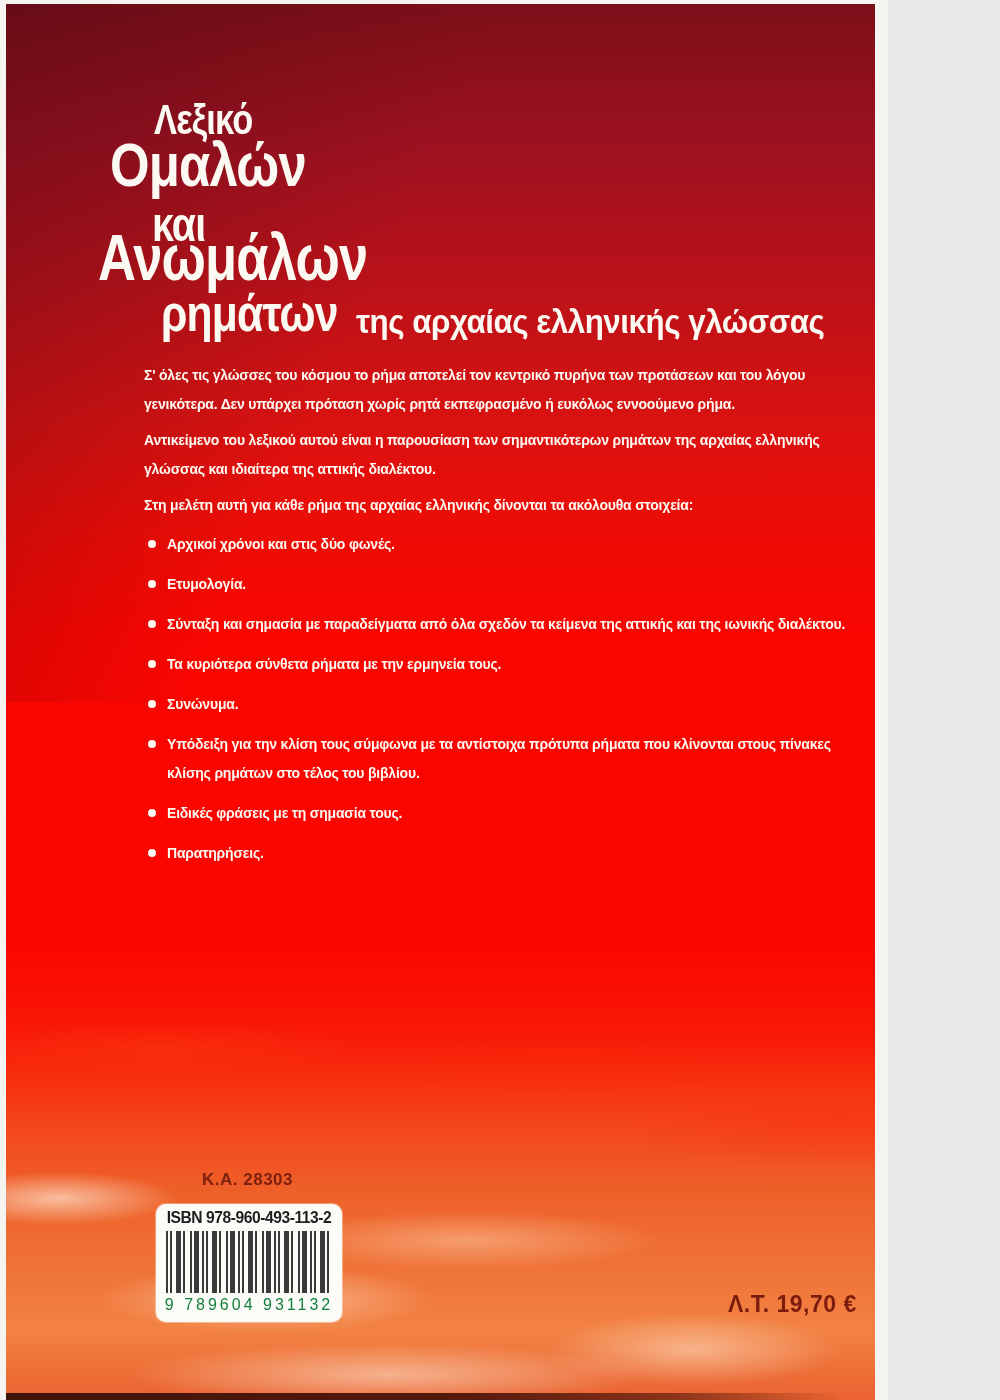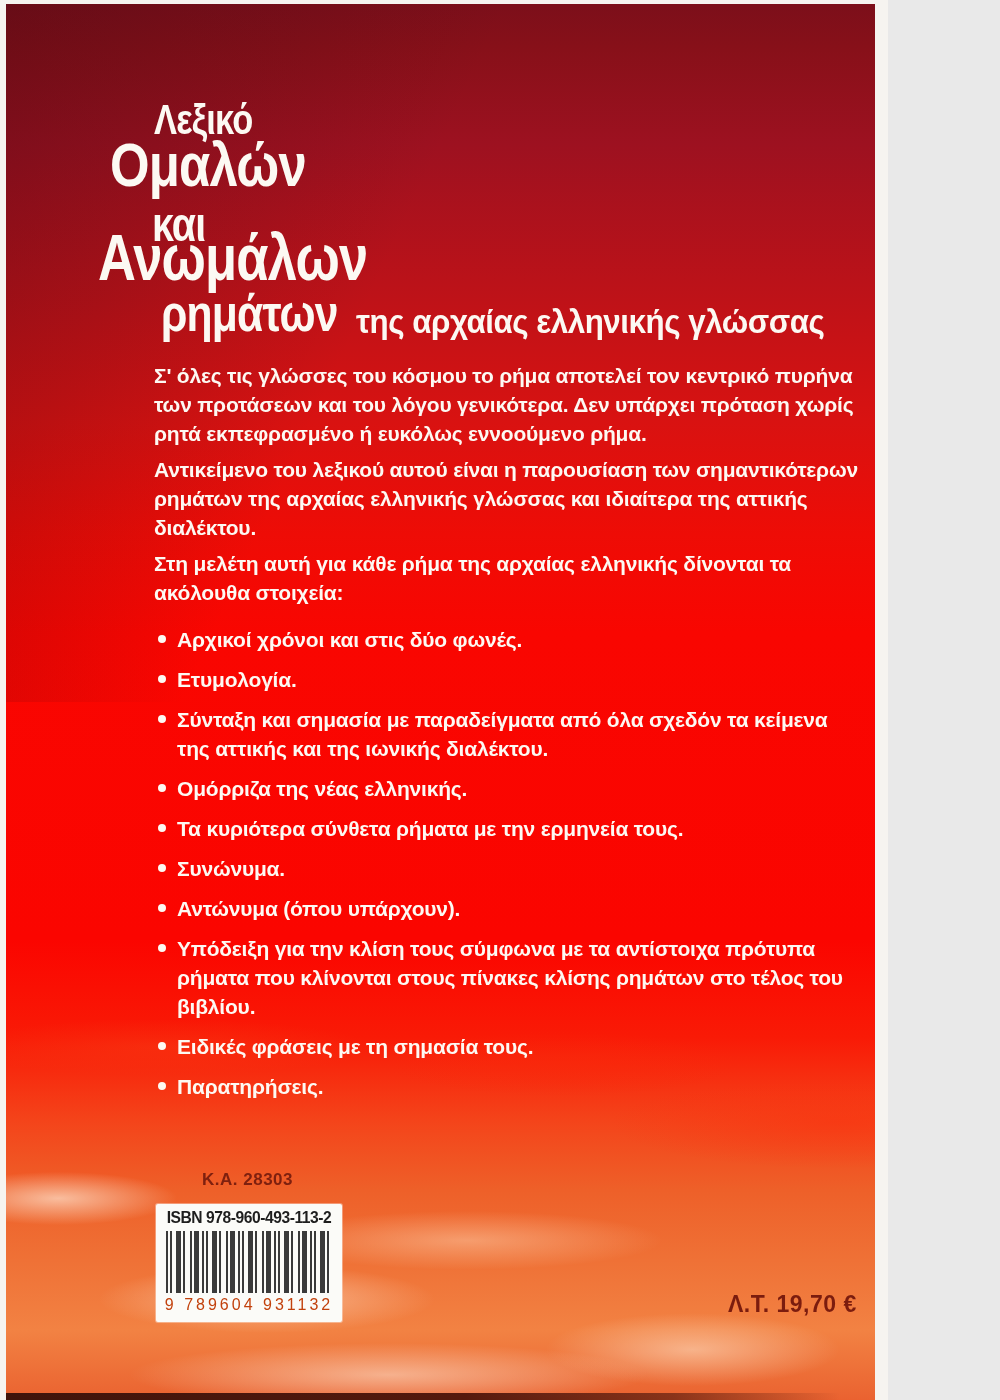"Σ' όλες τις γλώσσες του" .body-block { font-size: 21px -> 14px; left: 148px -> 138px }
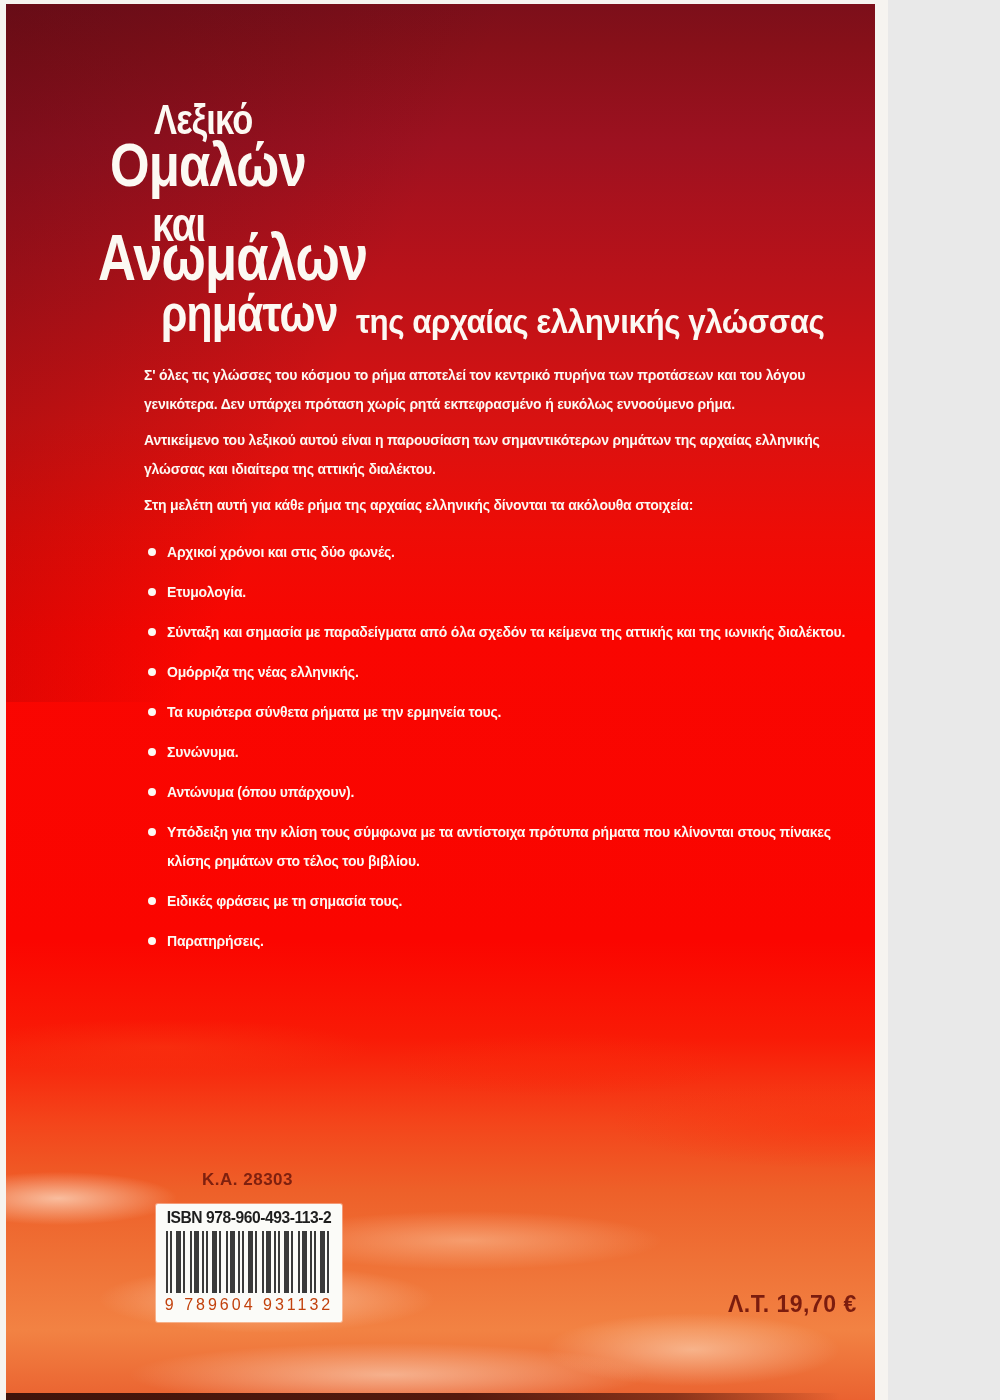"Στη μελέτη αυτή για κάθε" .body-block p.lead-out { margin-bottom: 18px -> 10px }
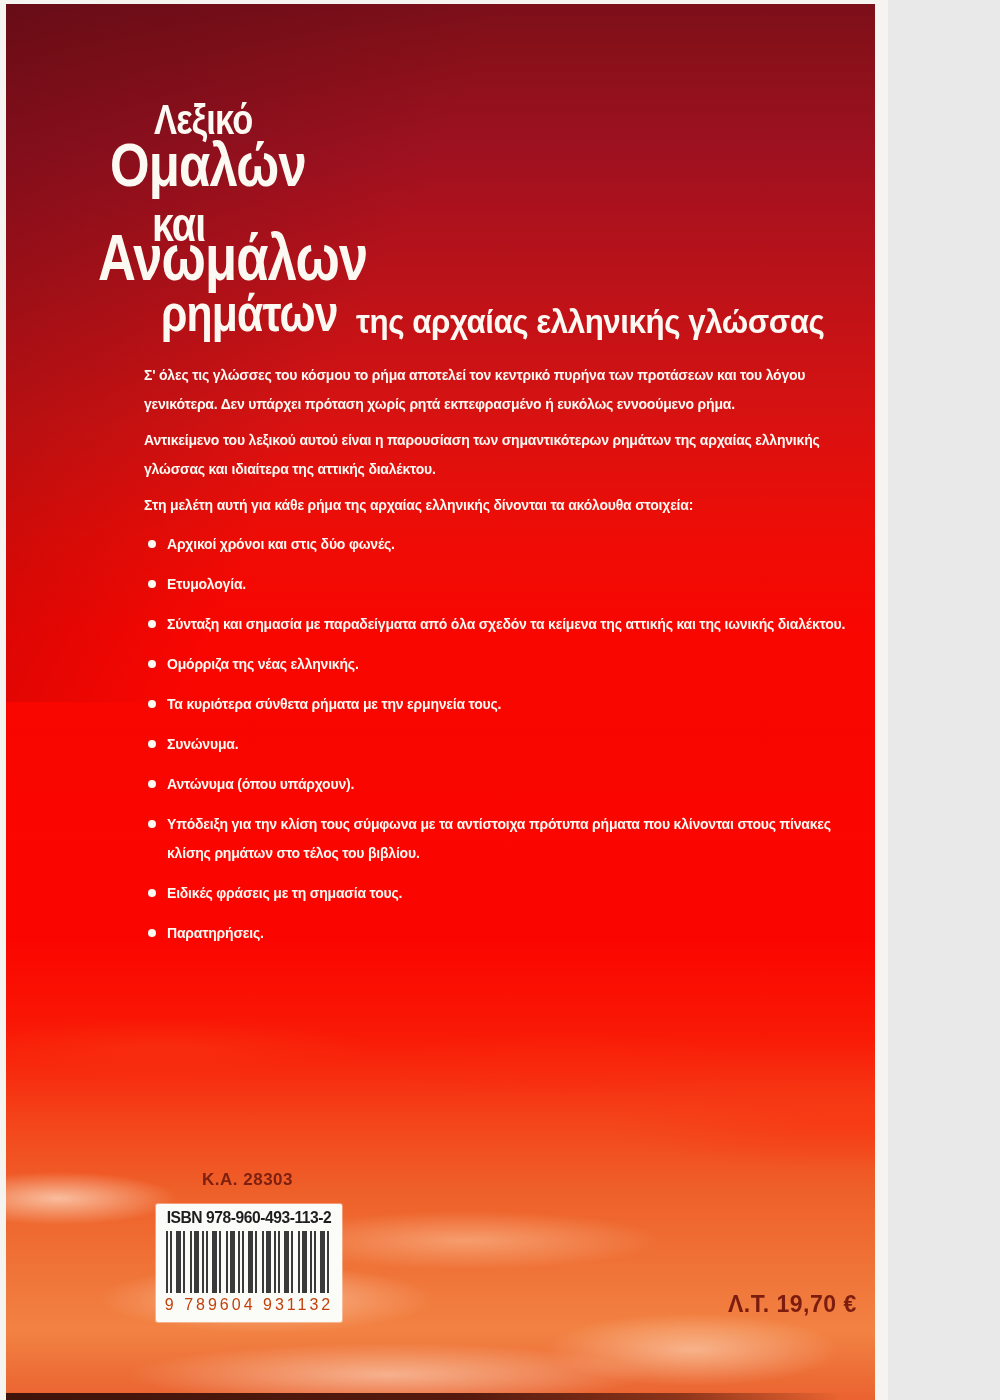"Ομόρριζα της νέας ελληνικής." li.feature { html: <li> <span></span> <span>Ομόρριζα της νέας ελληνικής.</span> </li> -> none }
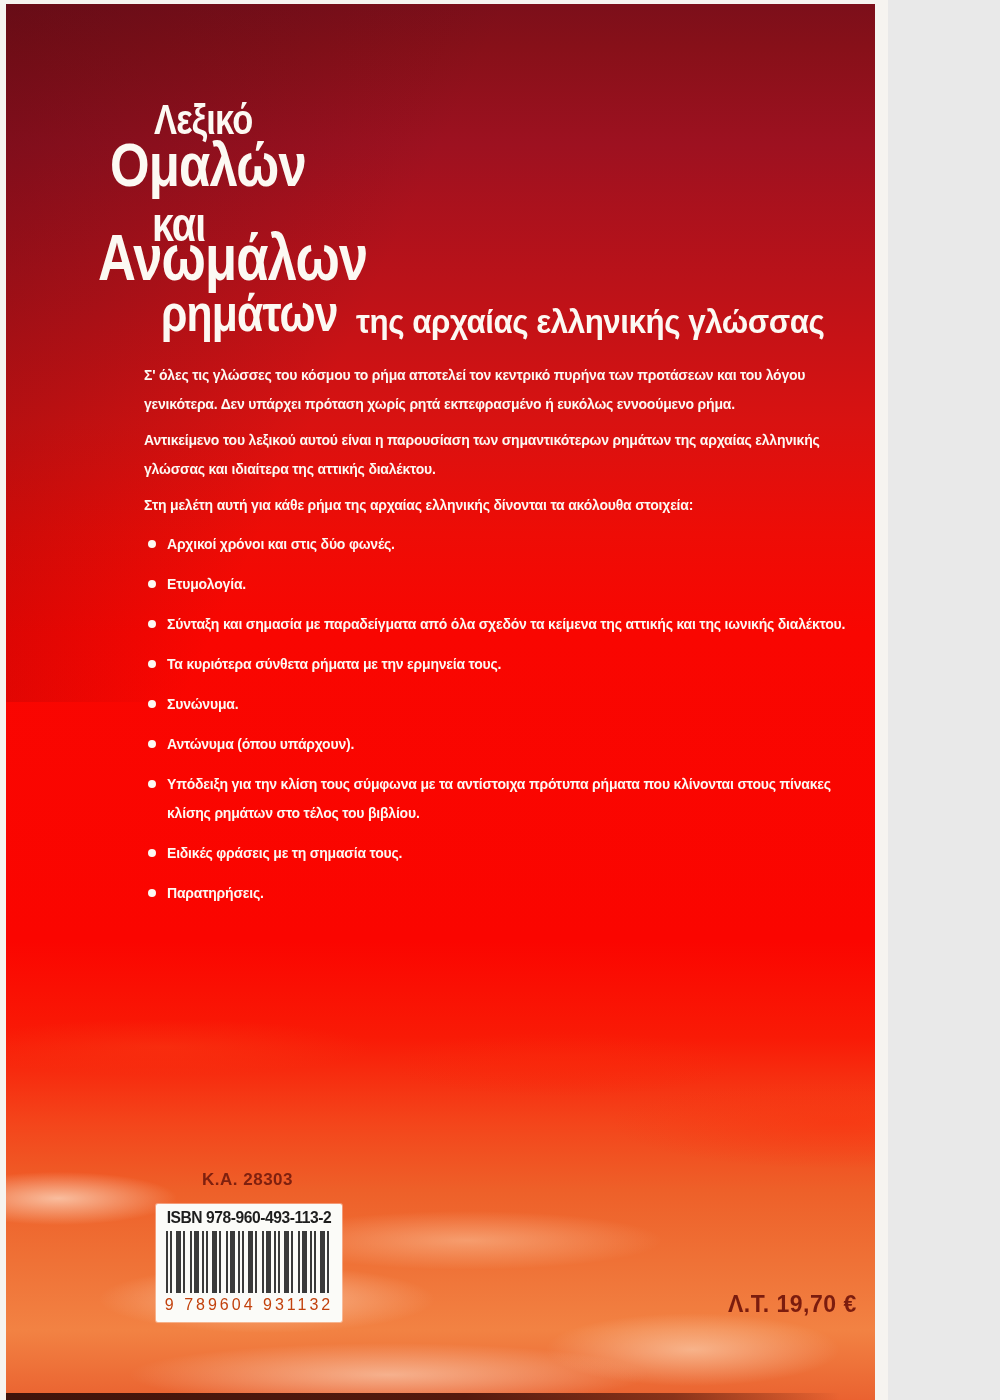"Αντώνυμα (όπου υπάρχουν)." li.feature { html: <li> <span></span> <span>Αντώνυμα (όπου υπάρχουν).</span> </li> -> none }
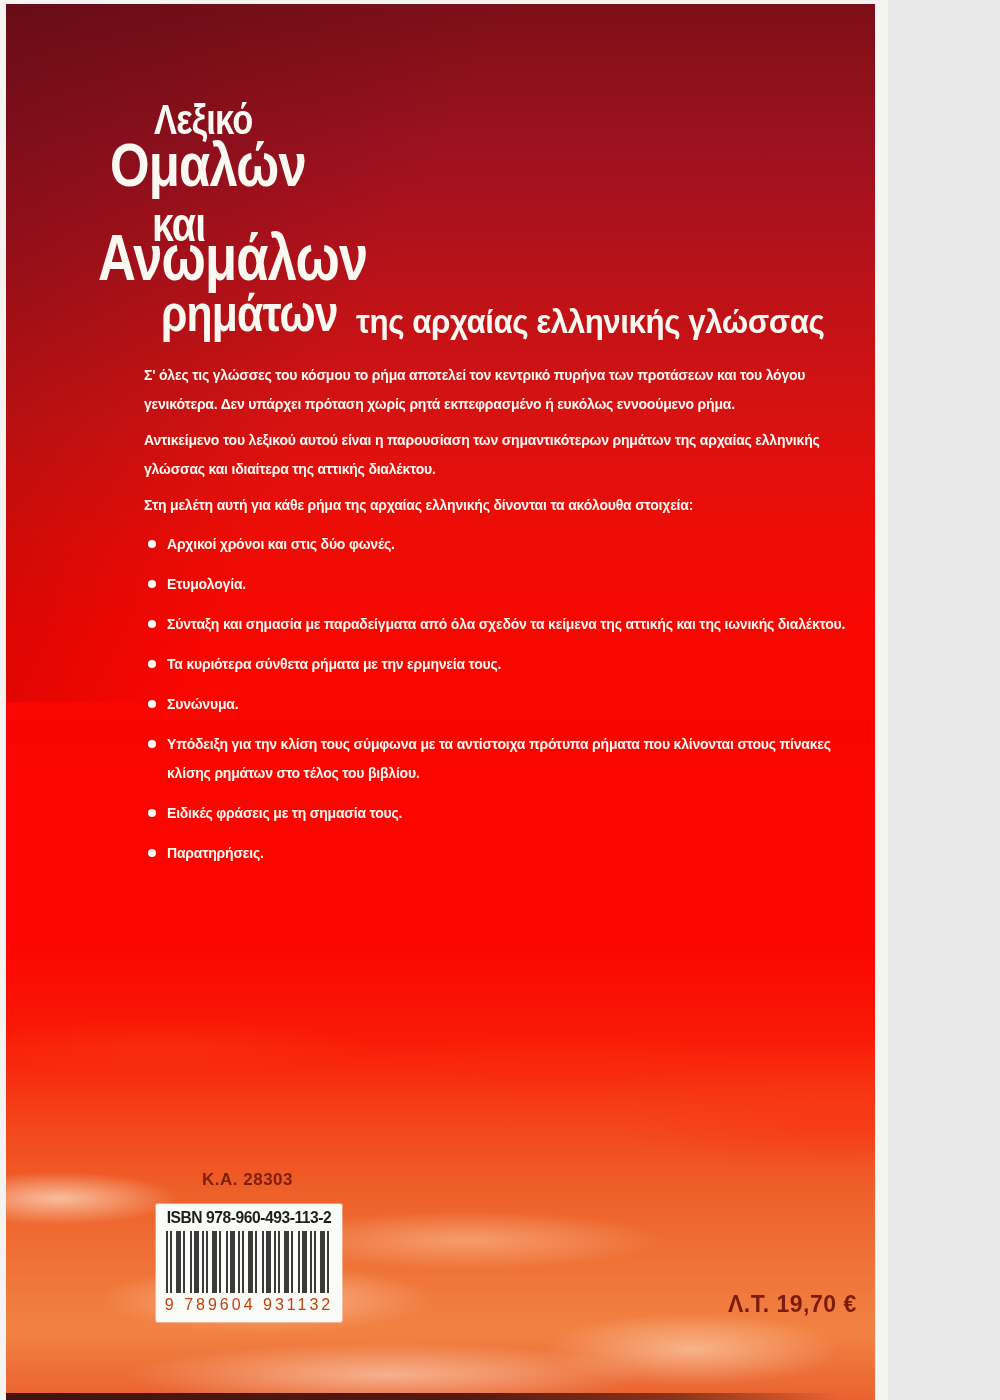"ISBN 978-960-493-113-2" .barcode-box { border-radius: 2px -> 10px }
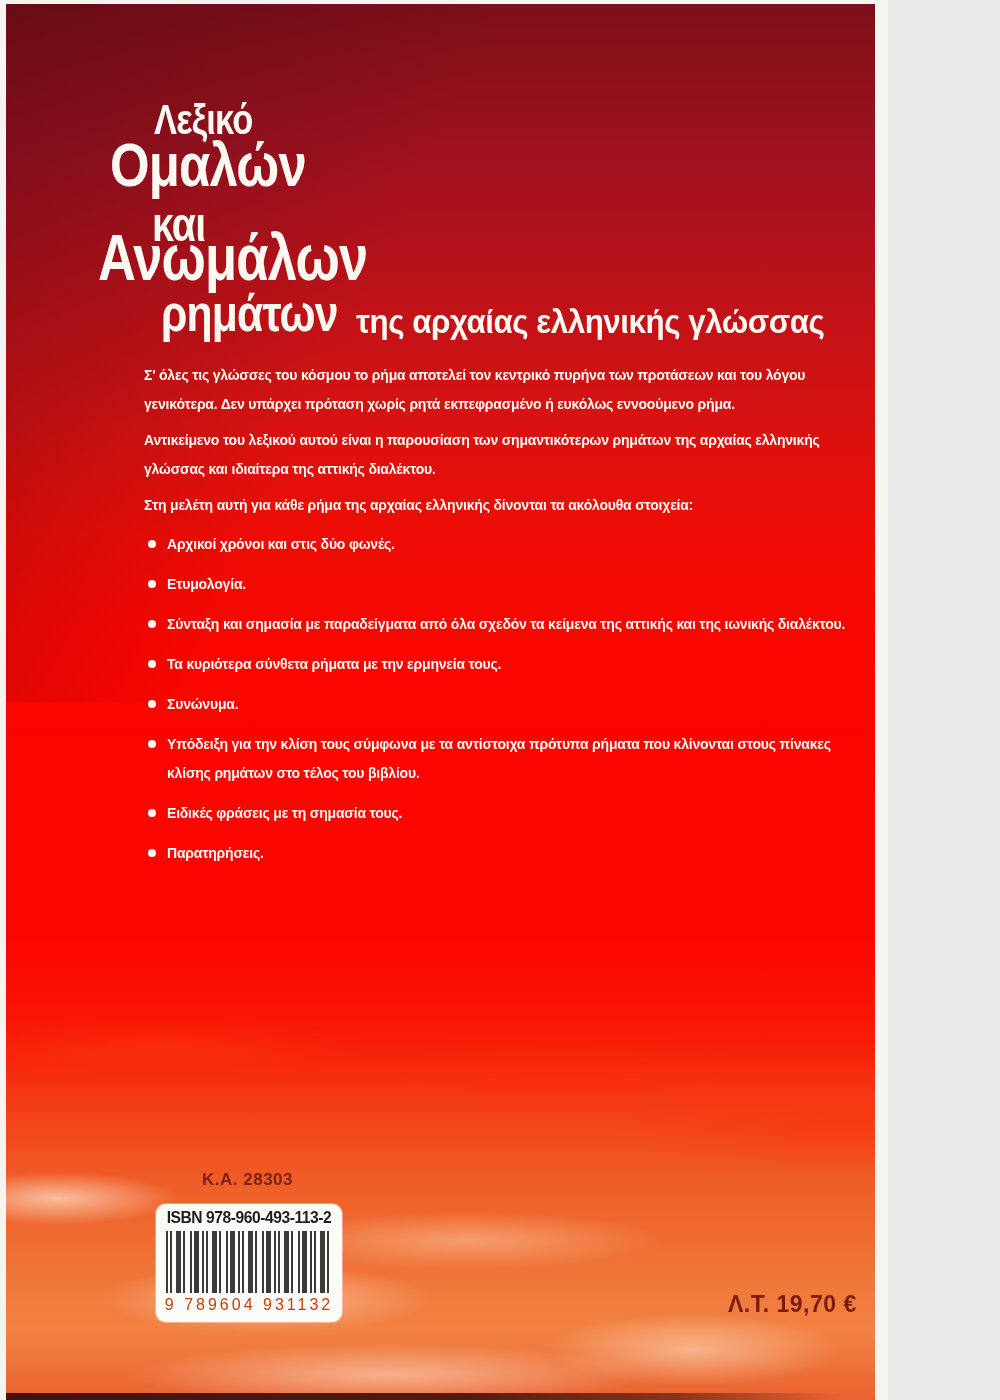"9 789604 931132" .digits { color: #c2410c -> #15803d }
